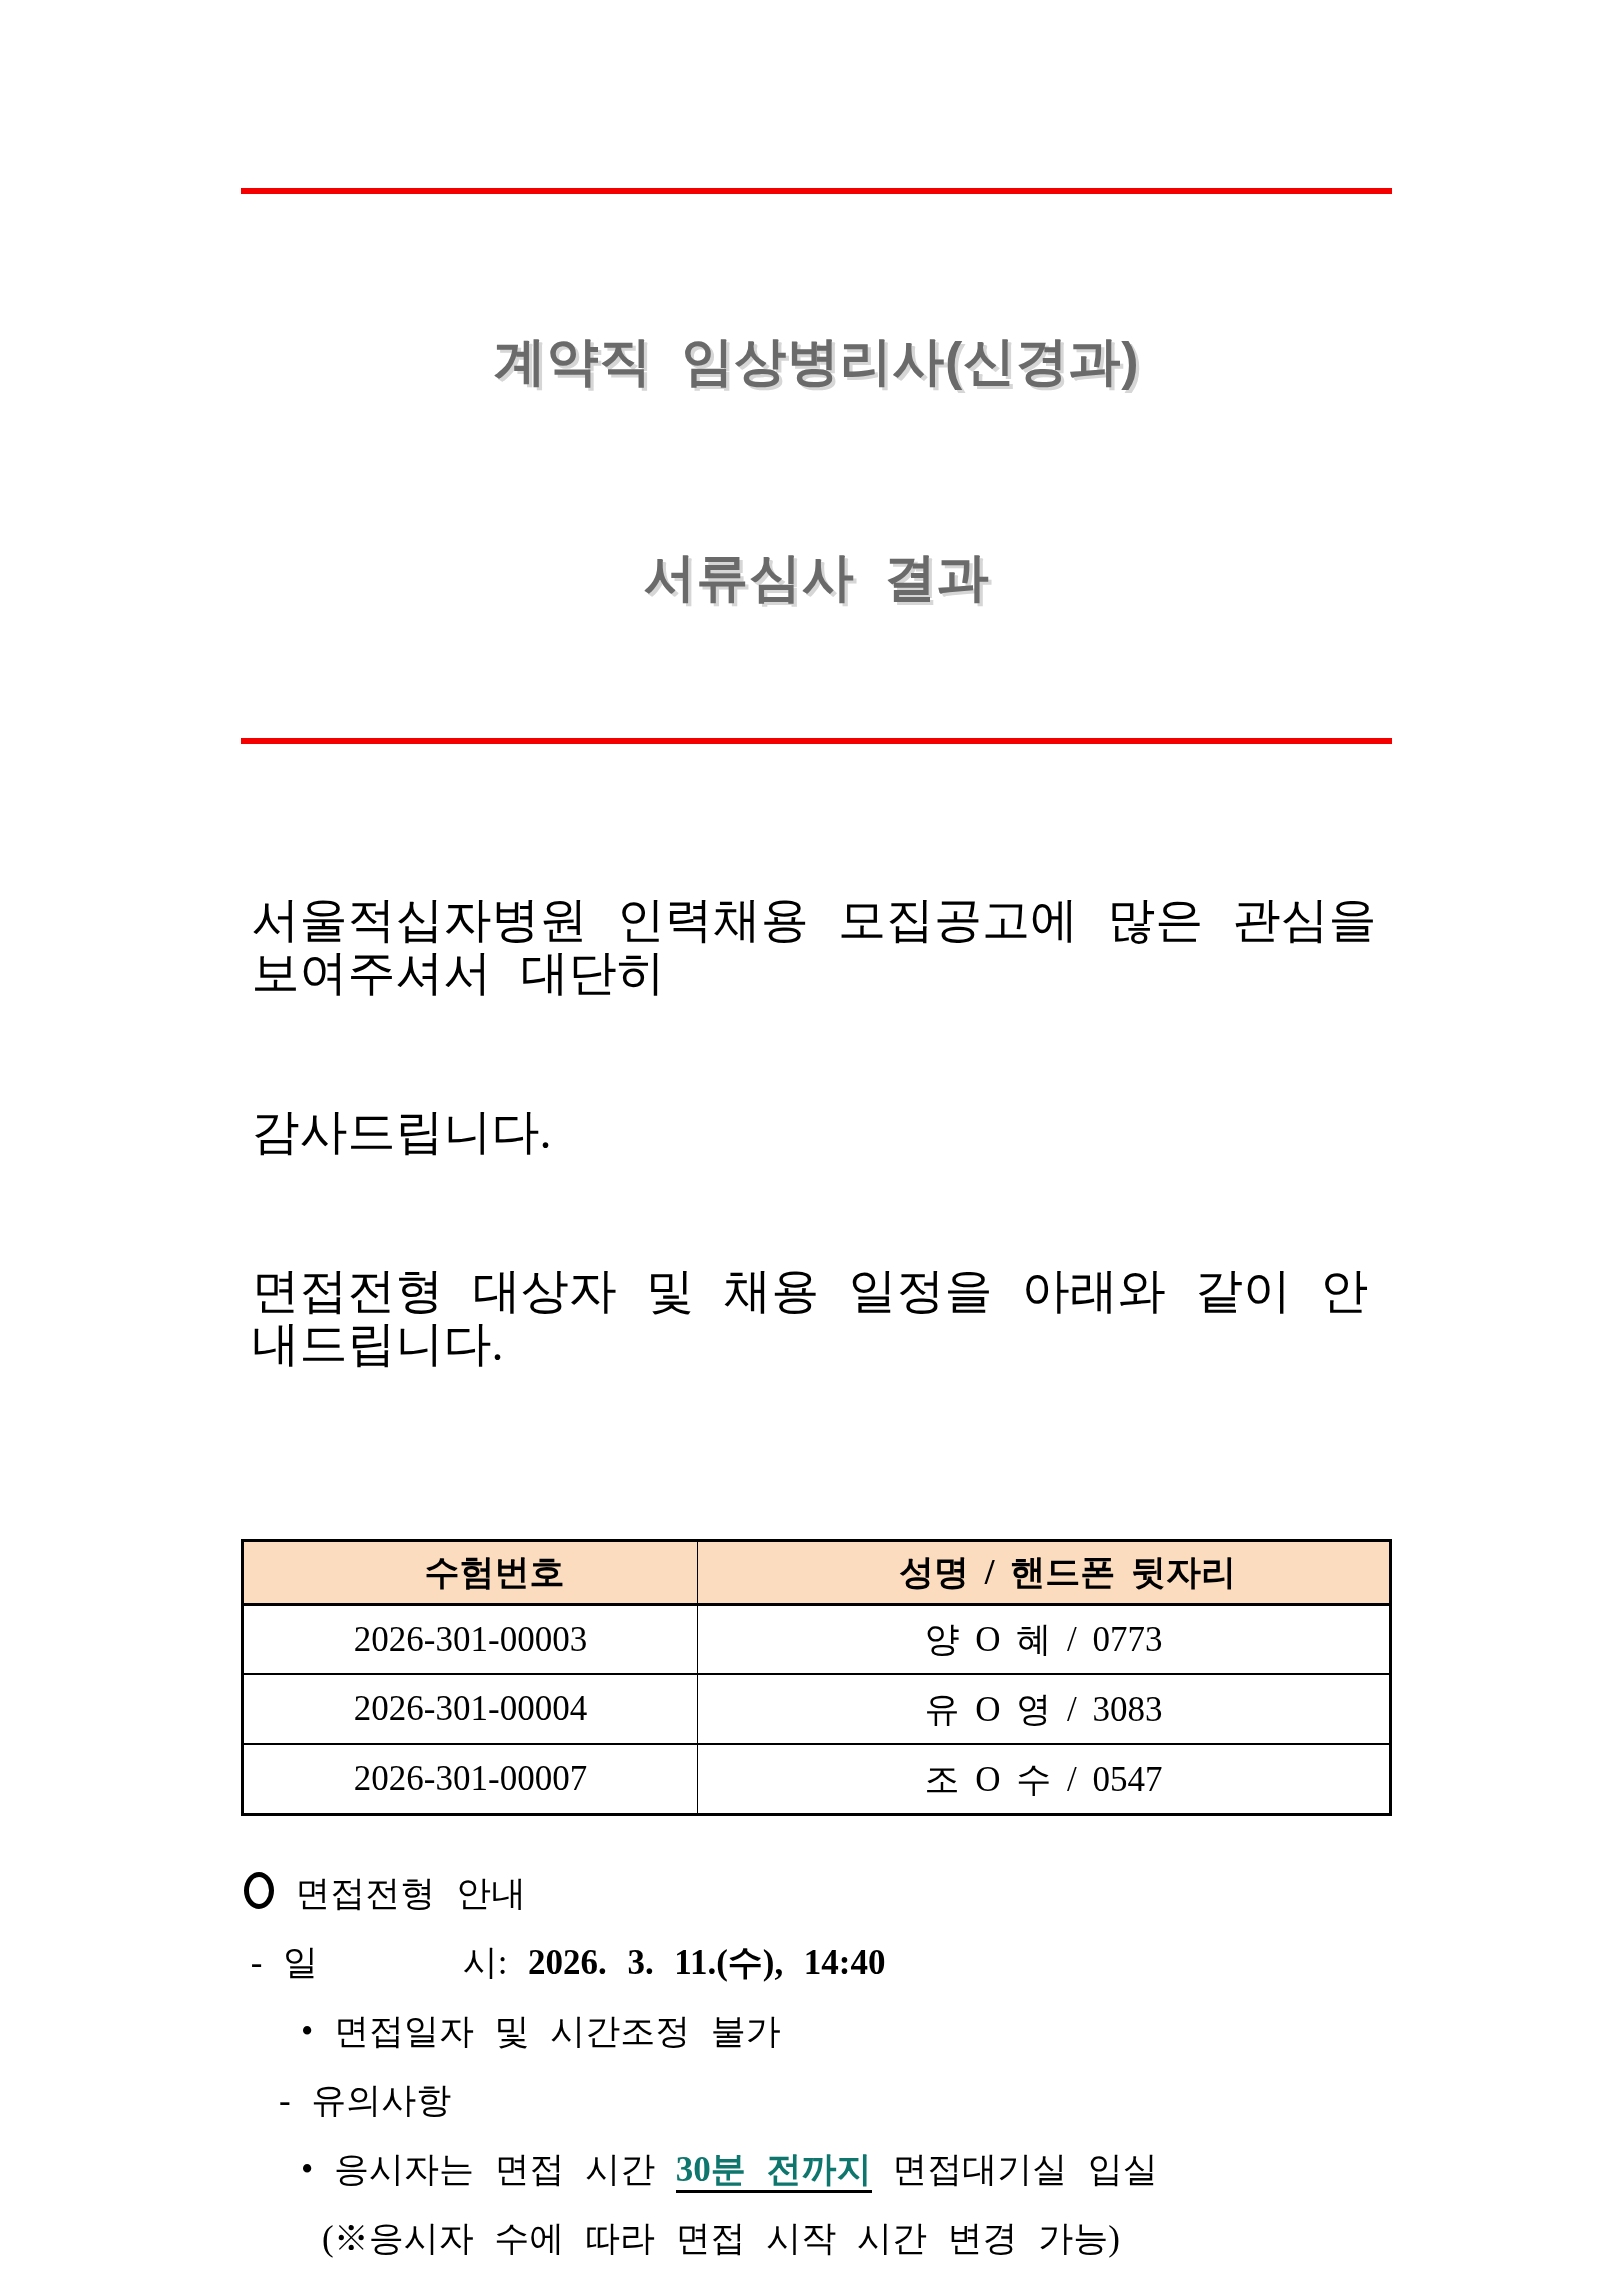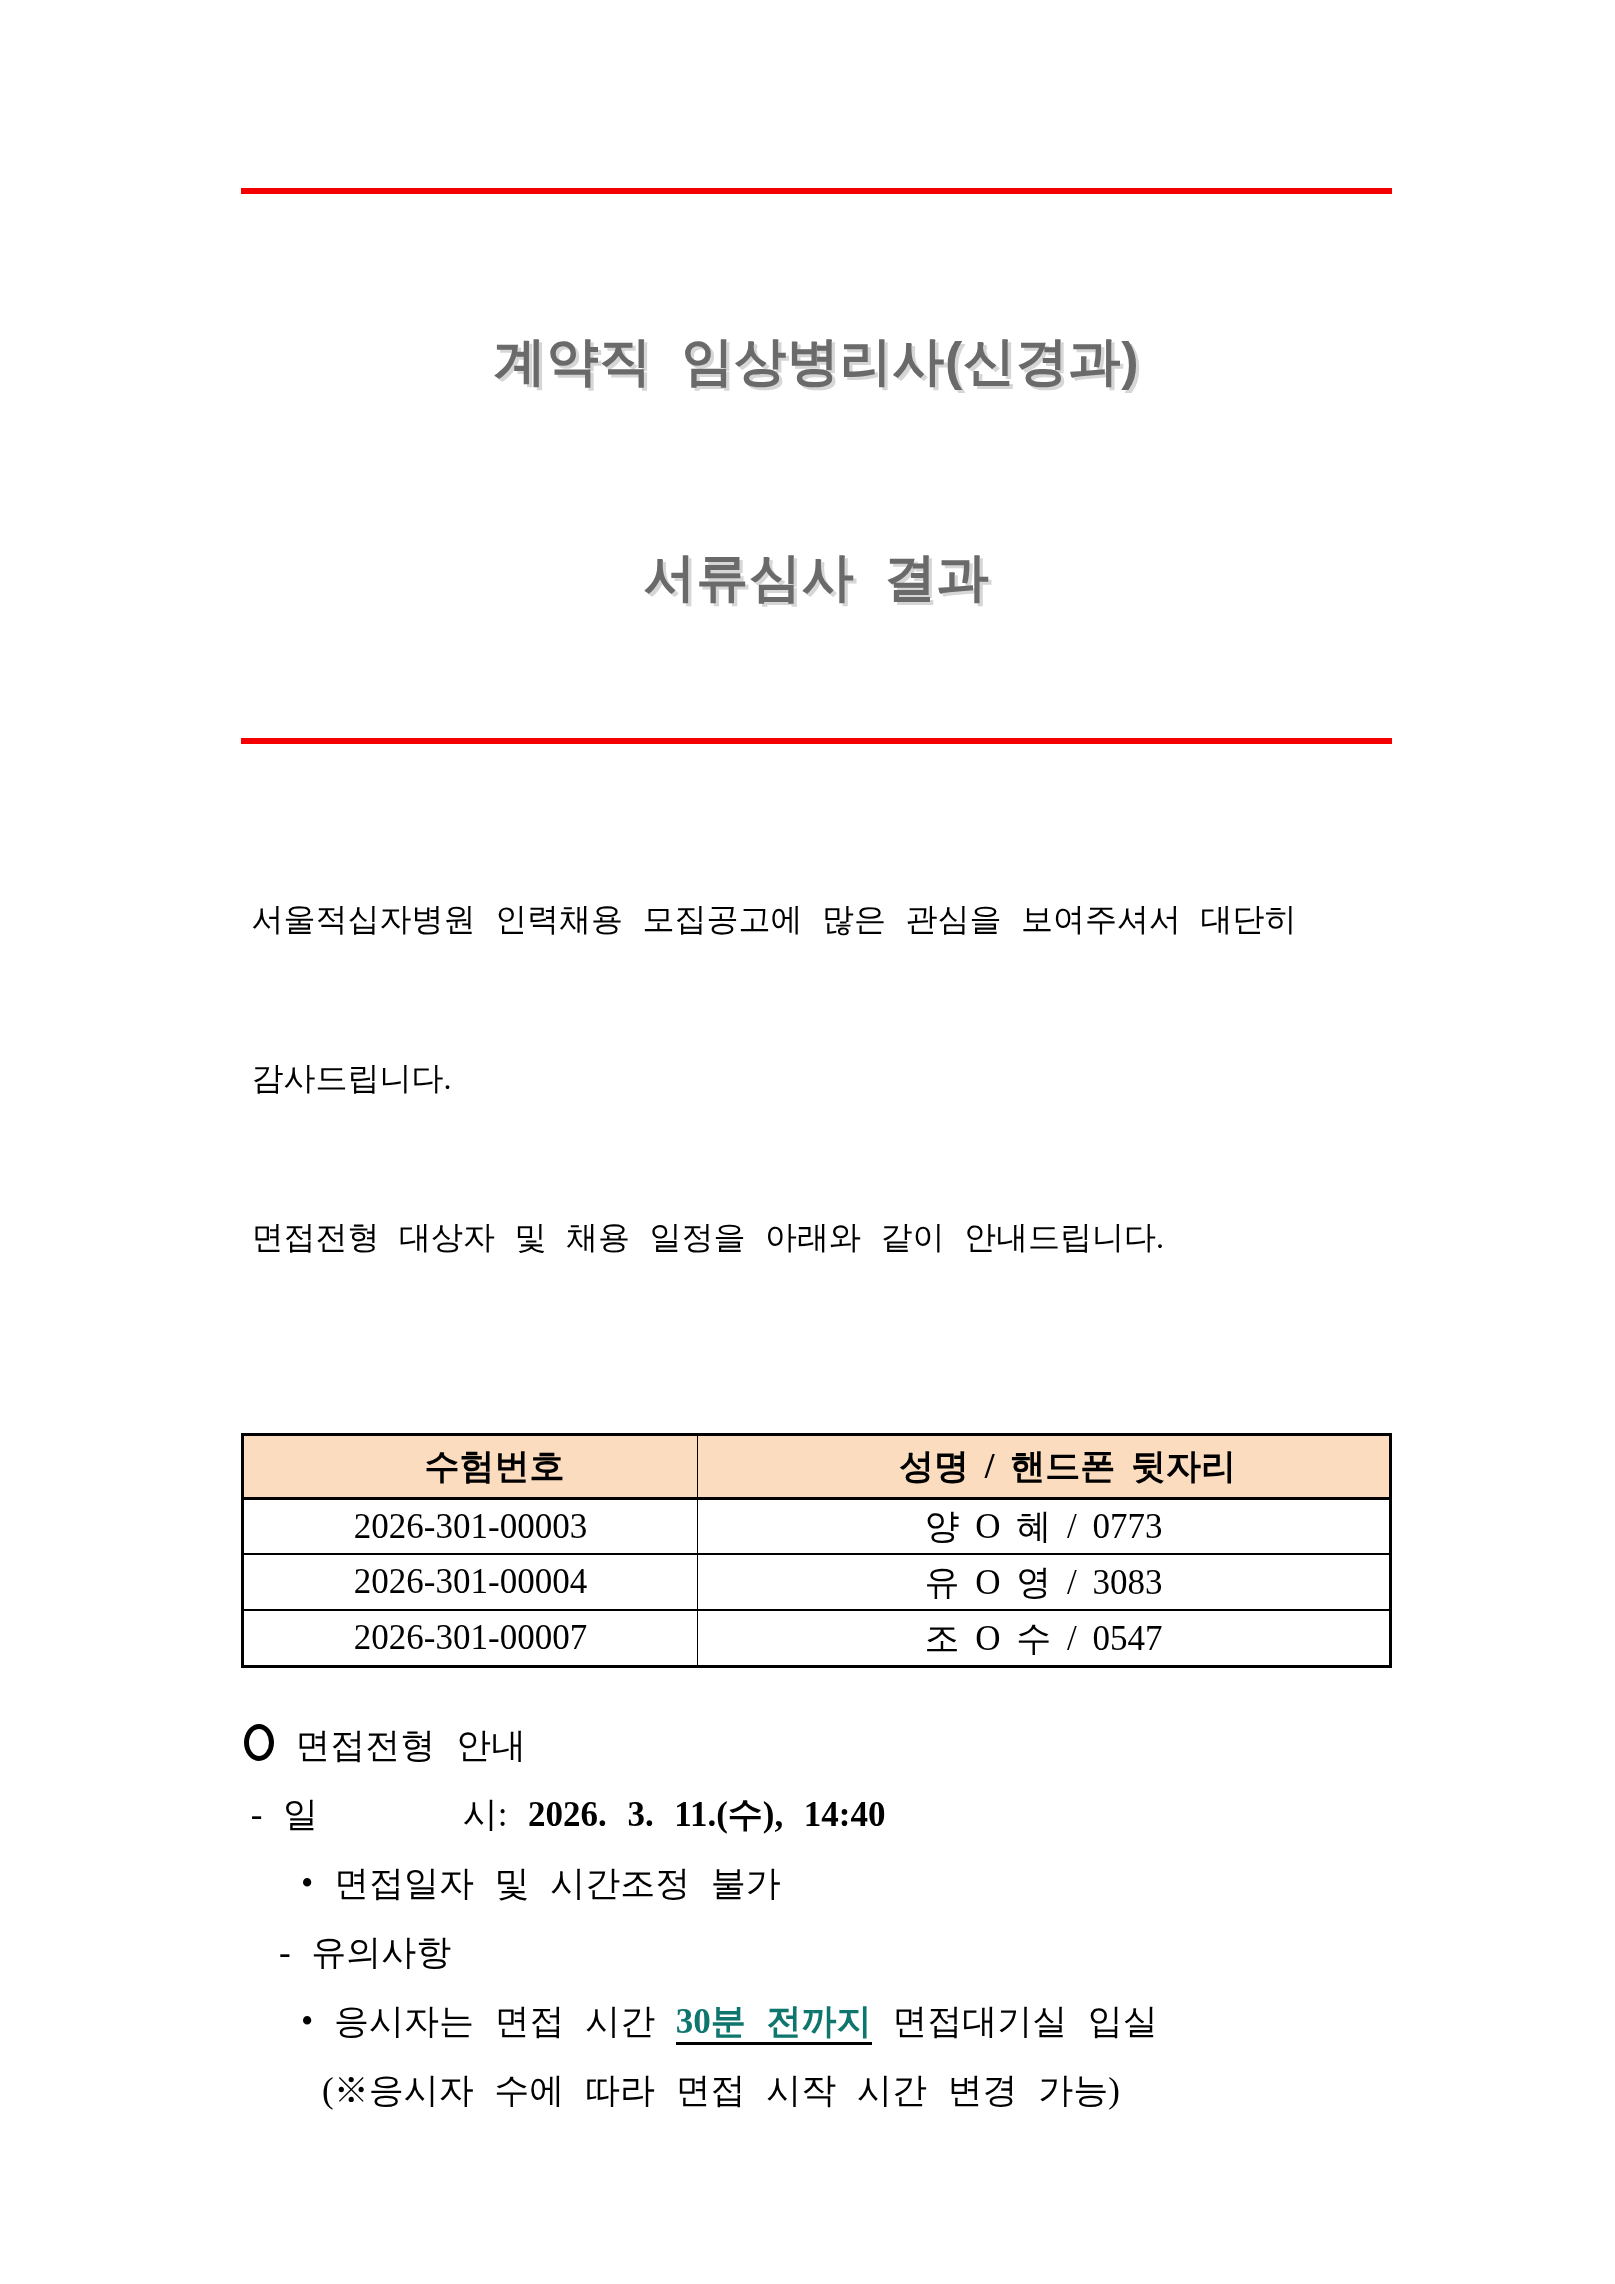"서울적십자병원 인력채용 모집공고에 많은 관심을" .intro { font-size: 32px -> 48px }
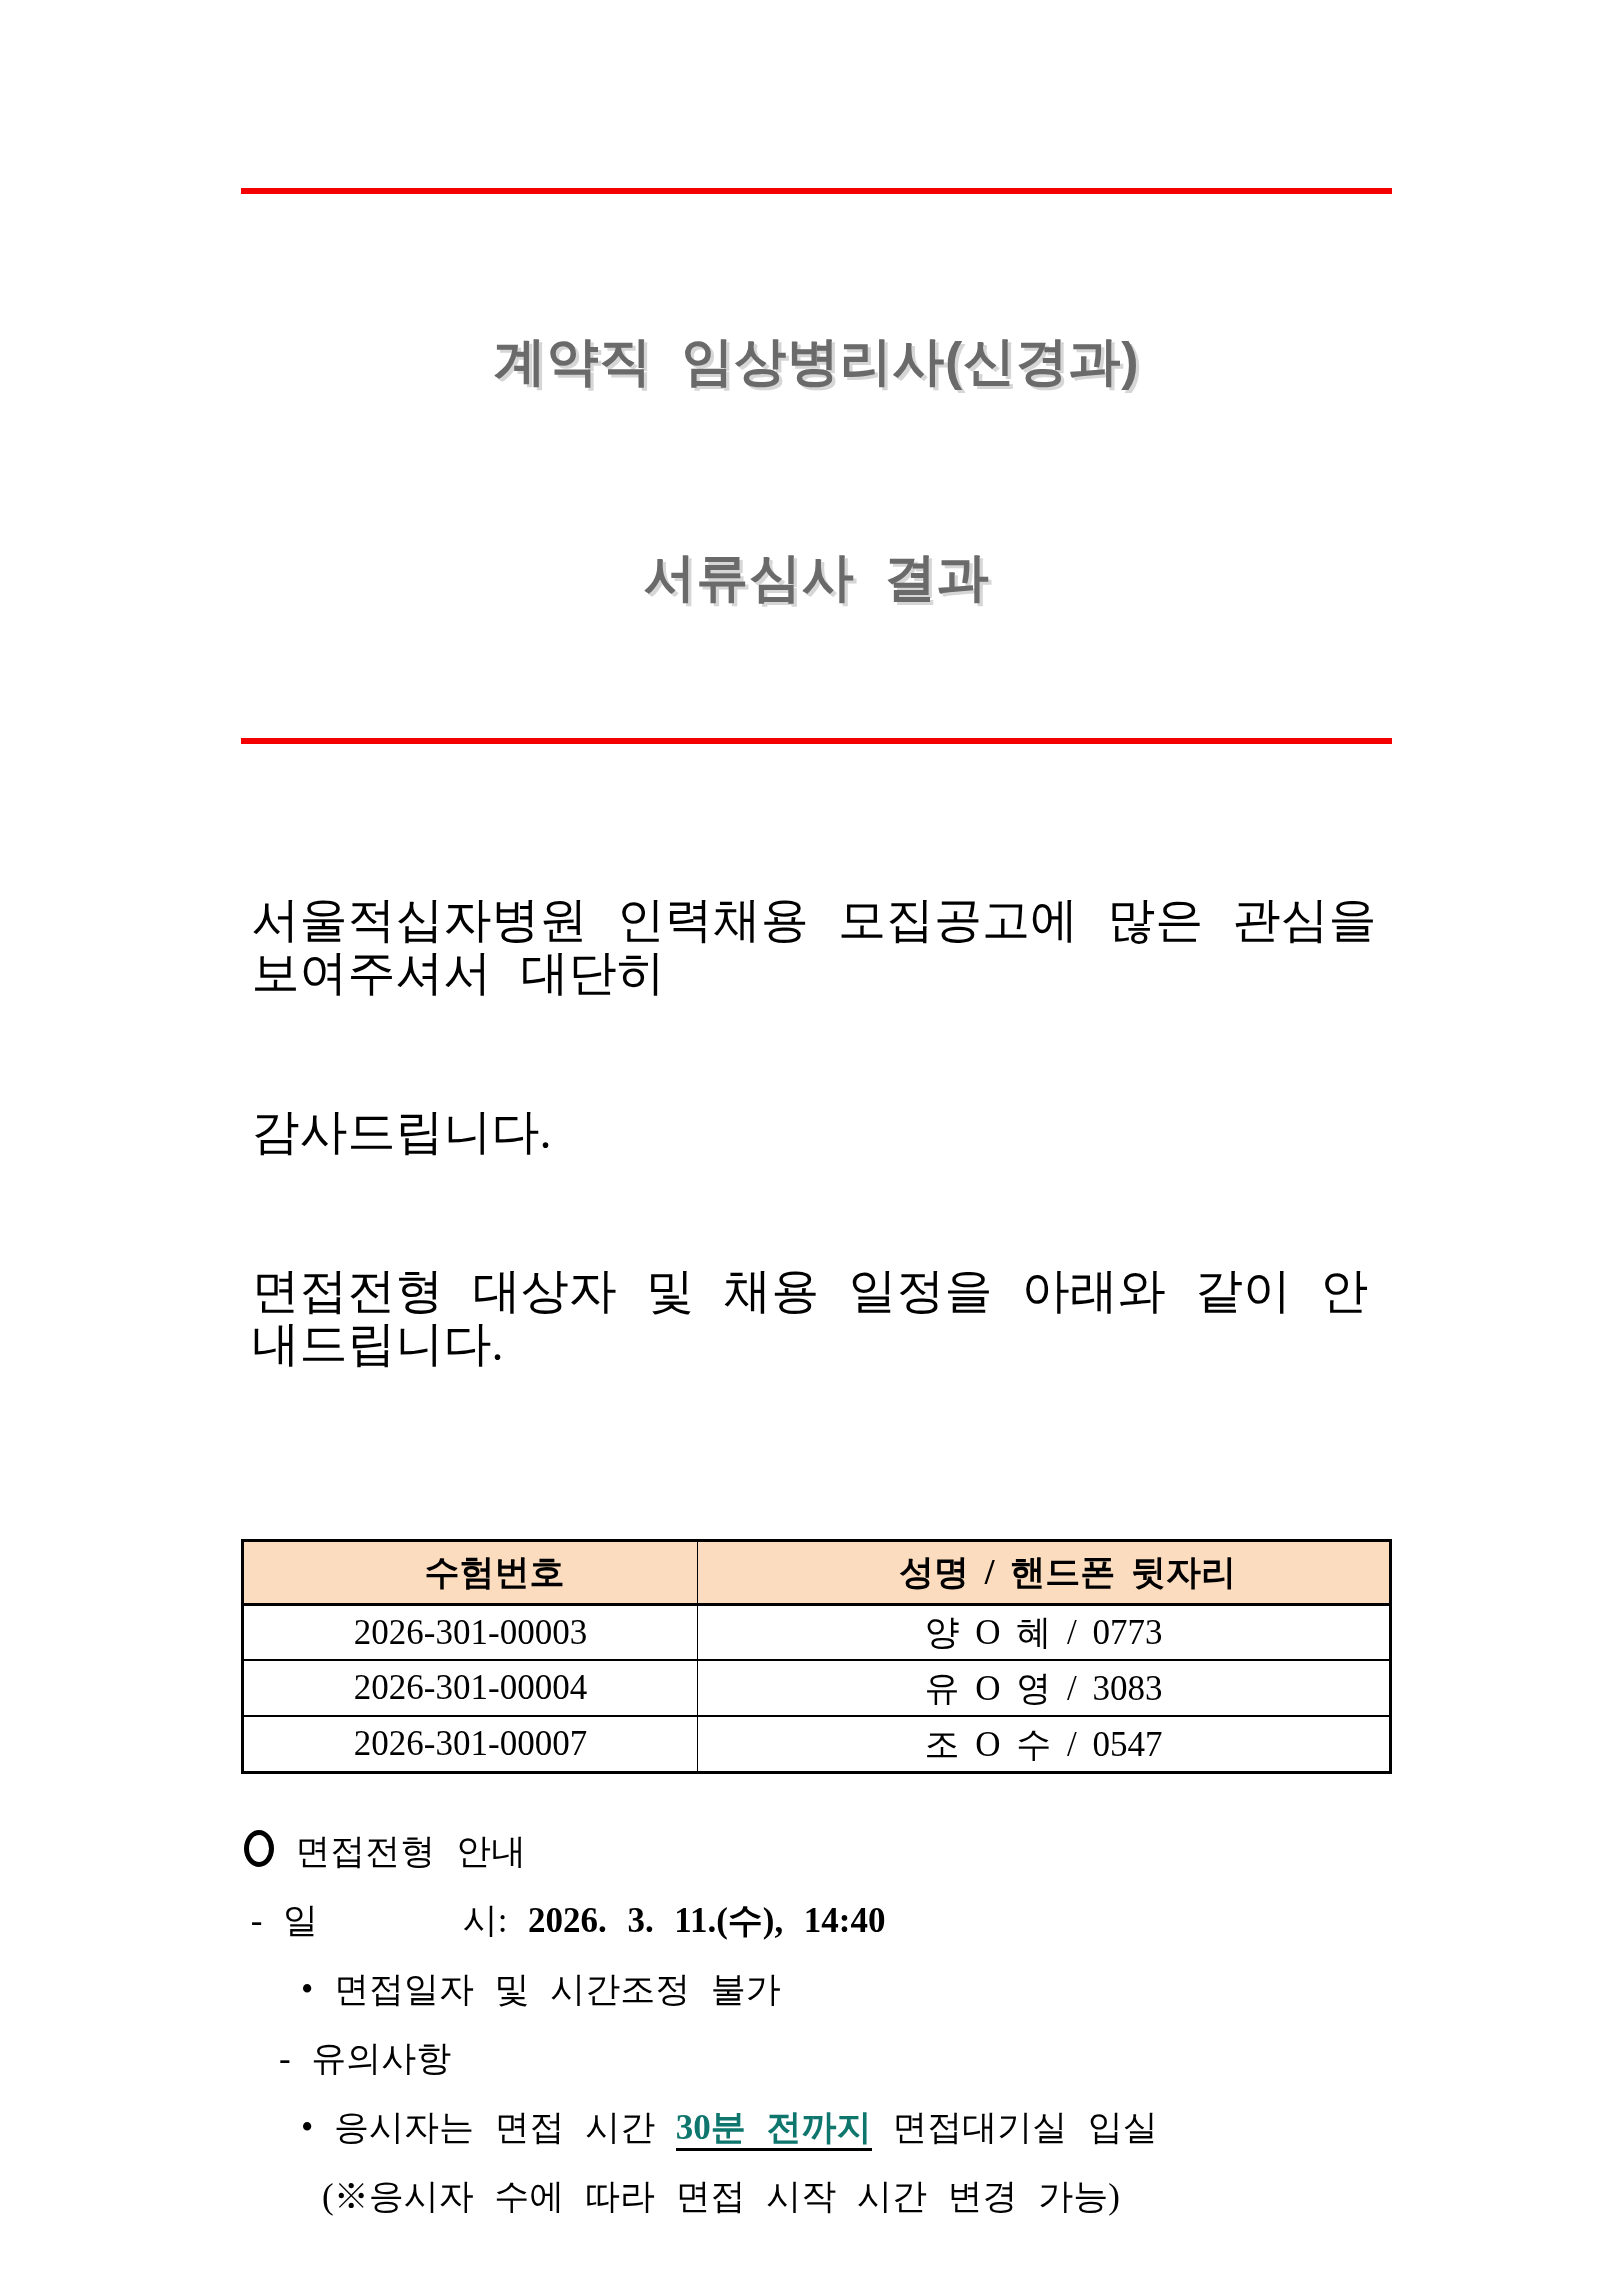"2026-301-00003" table.applicants td { height: 56px -> 70px }
